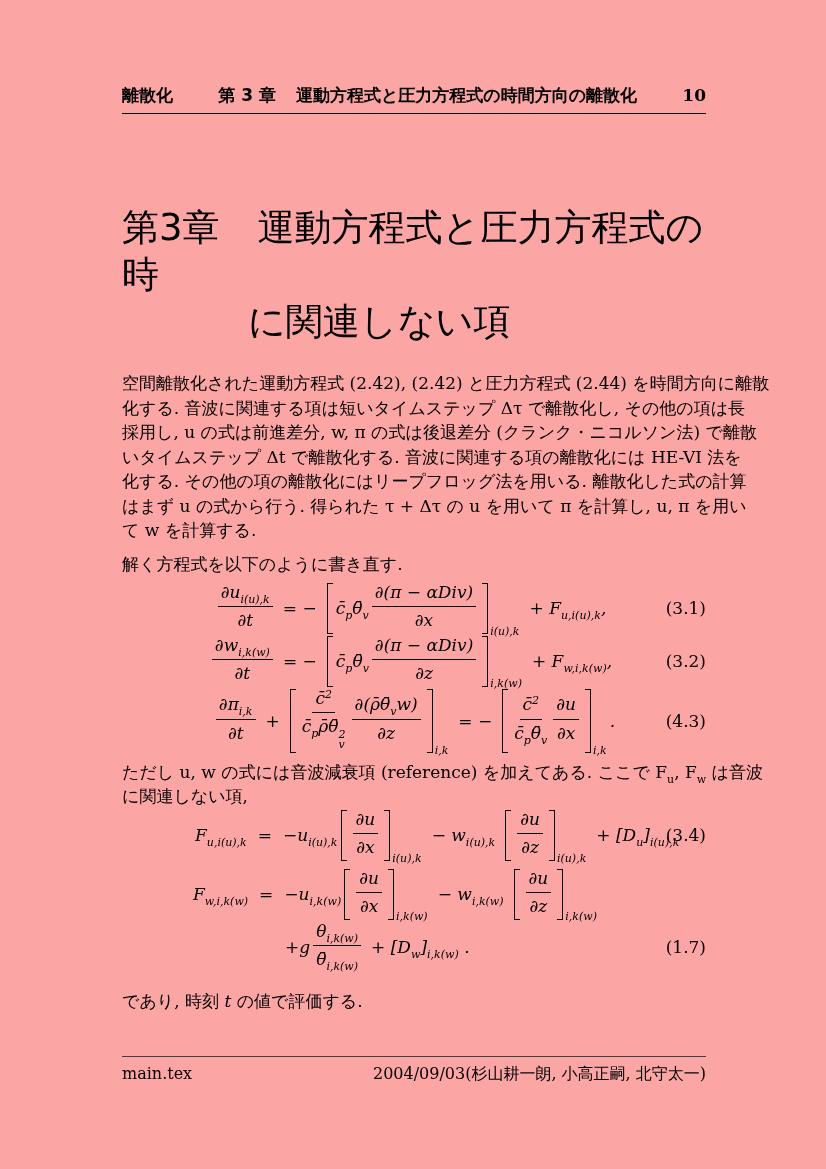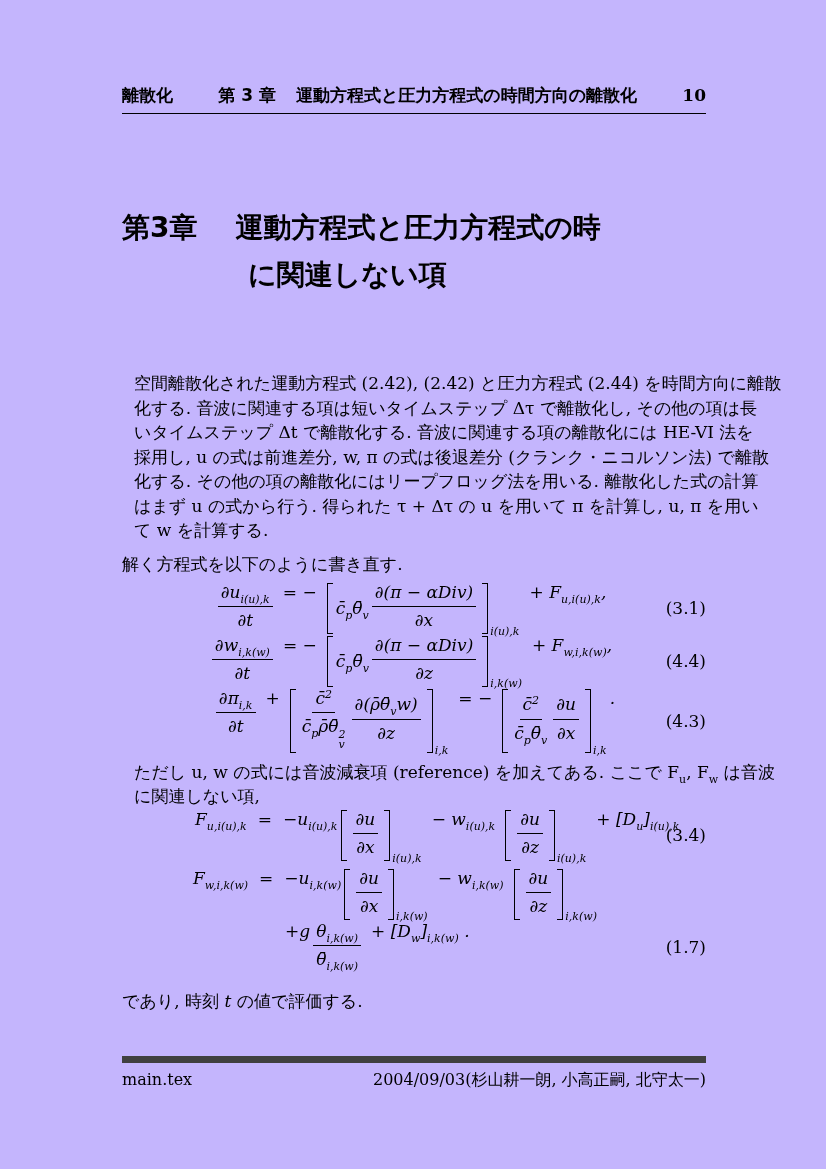"離散化" .page { background: #c4b5fd -> #fca5a5 }
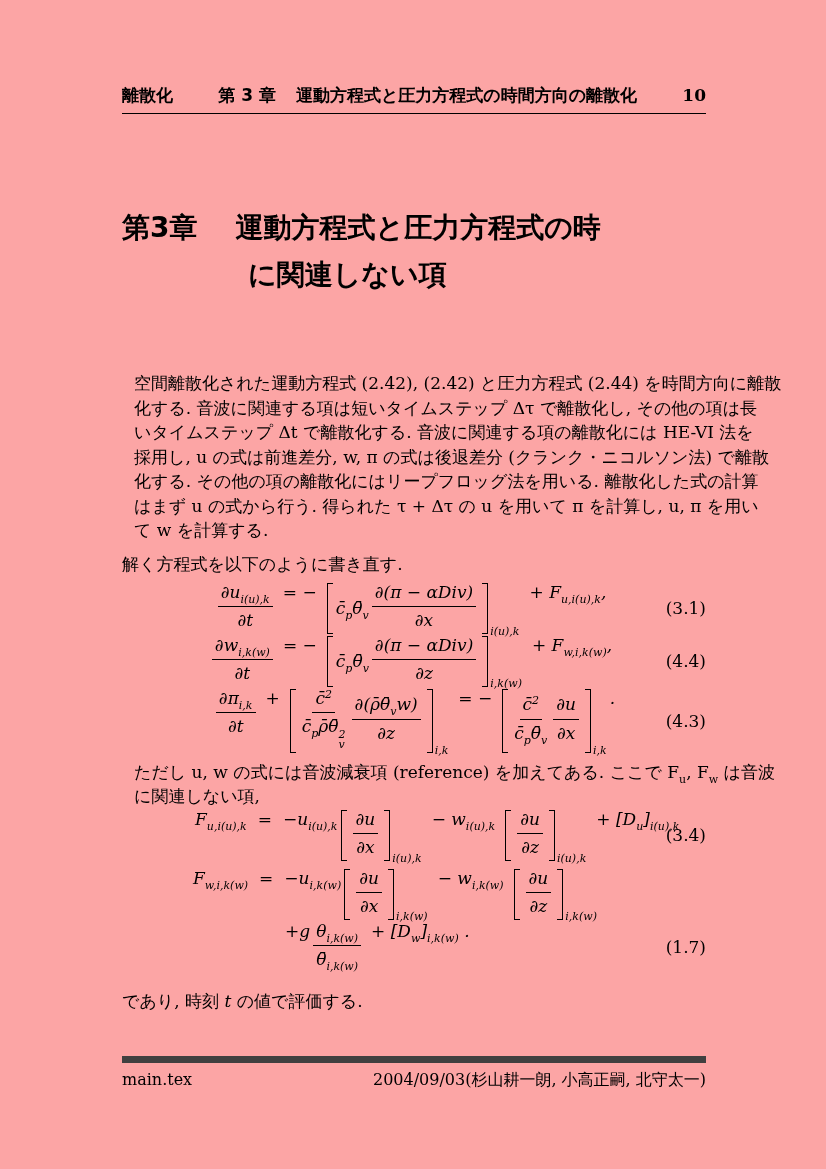"第3章 運動方程式と圧力方程式の時" .chapter-title { font-size: 28px -> 37px; font-weight: bold -> normal }
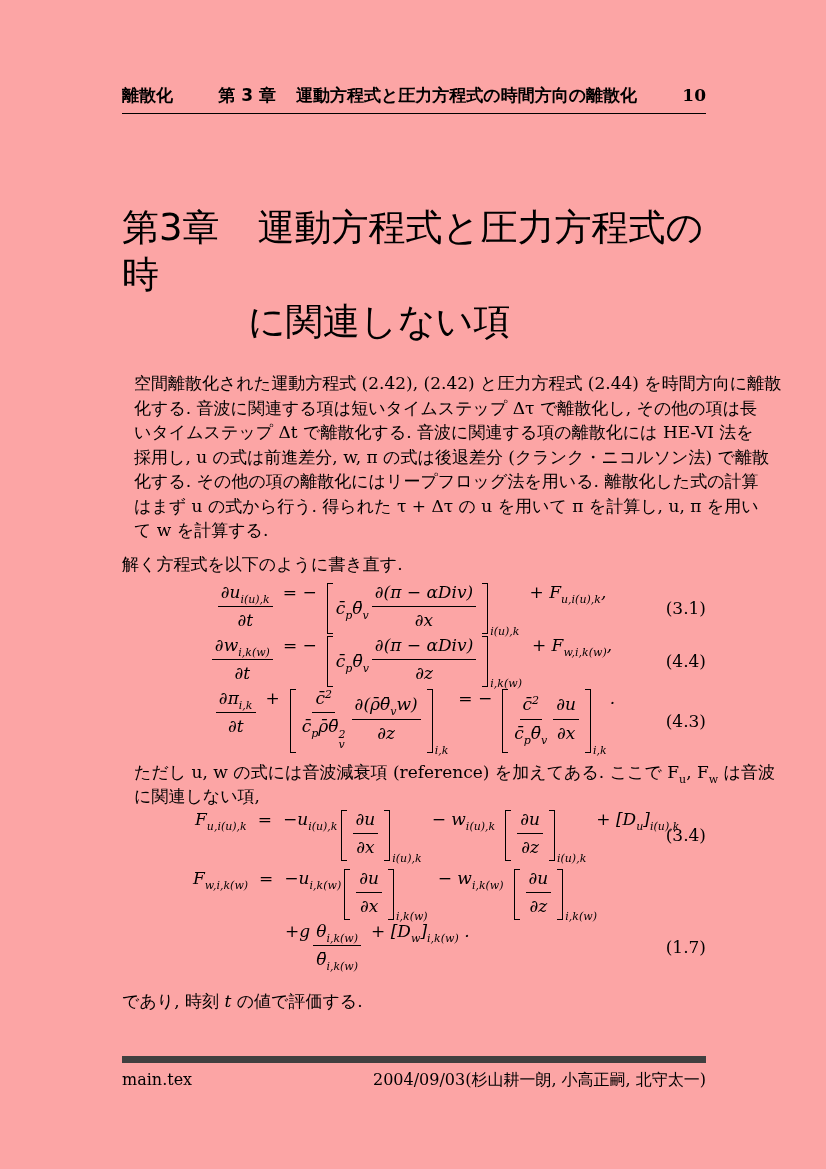"空間離散化された運動方程式 (2.42), (2.42) と圧力方程式" .pline { margin-left: 12px -> none }
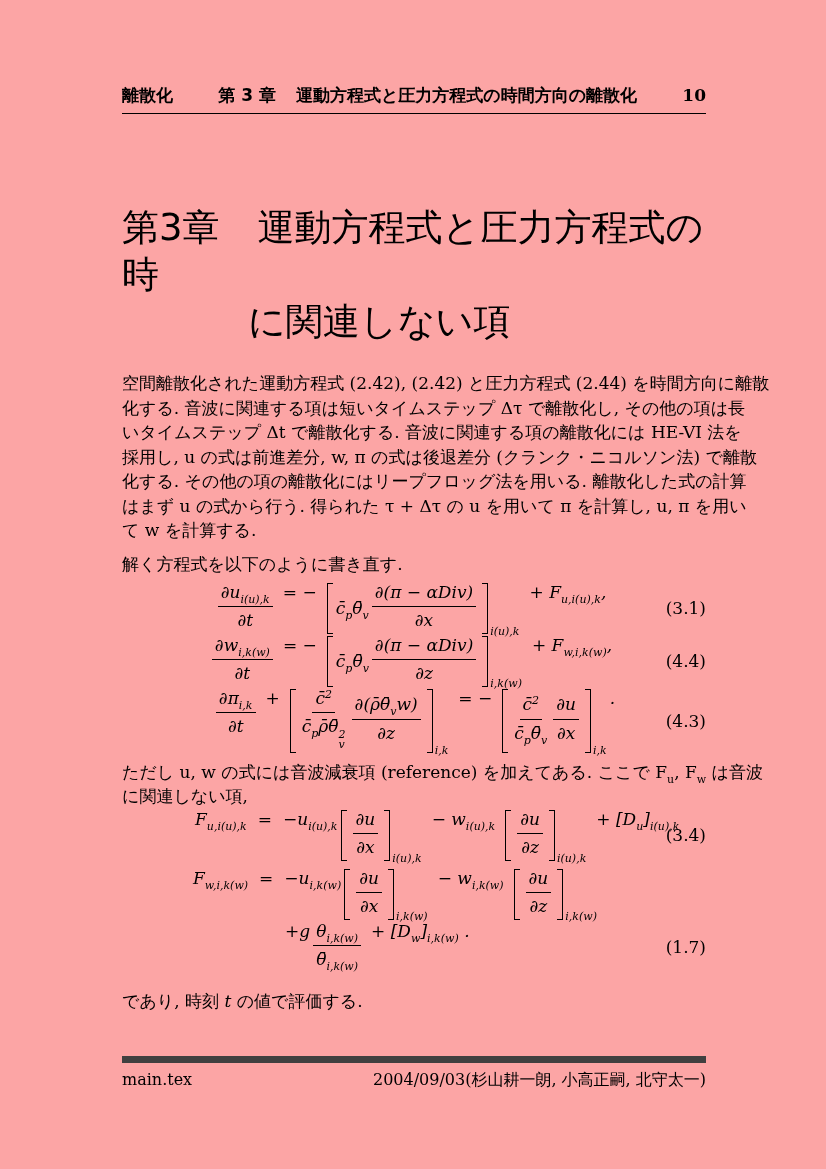"いタイムステップ Δt で離散化する. 音波に関連する項の離散化には HE-VI" div.pline { order: before "採用し, u の式は前進差分, w, π" -> after "採用し, u の式は前進差分, w, π" }
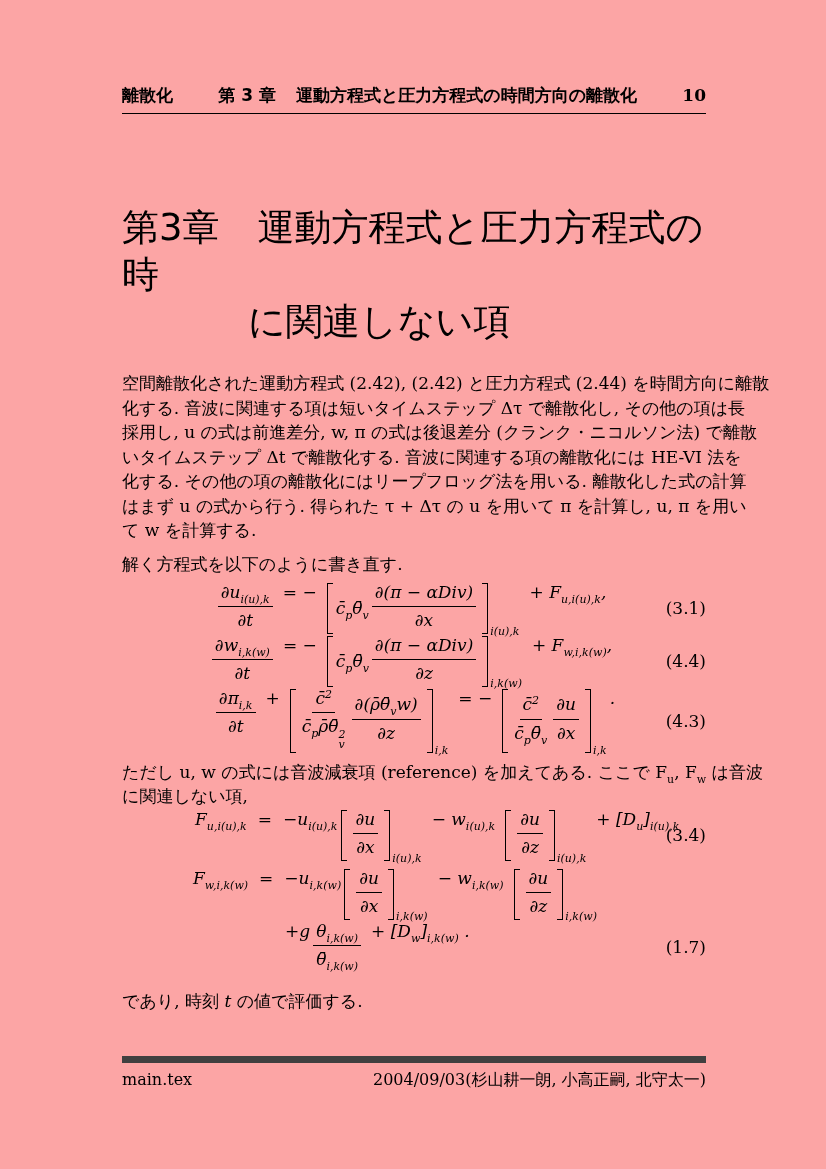"∂ui(u),k" .eqrow { align-items: flex-start -> center }
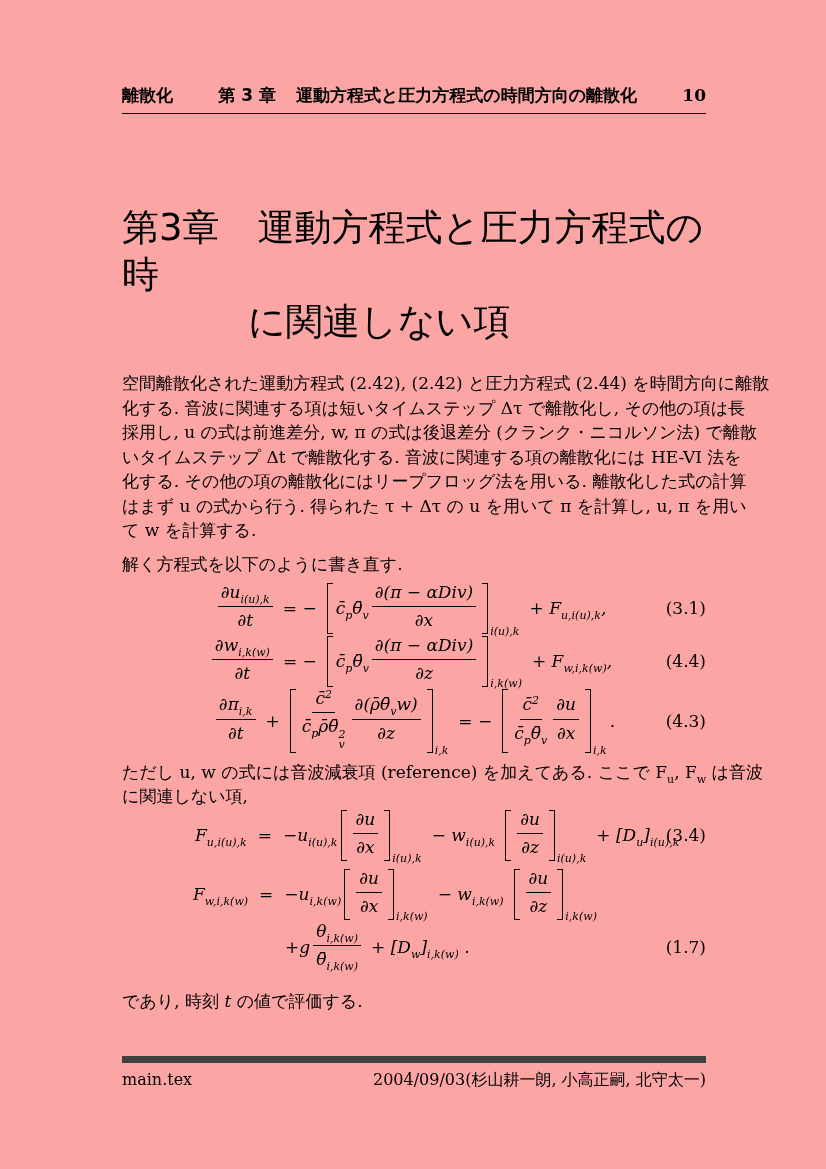"(4.4)" span.eqno { text: 4.4 -> 3.2 }
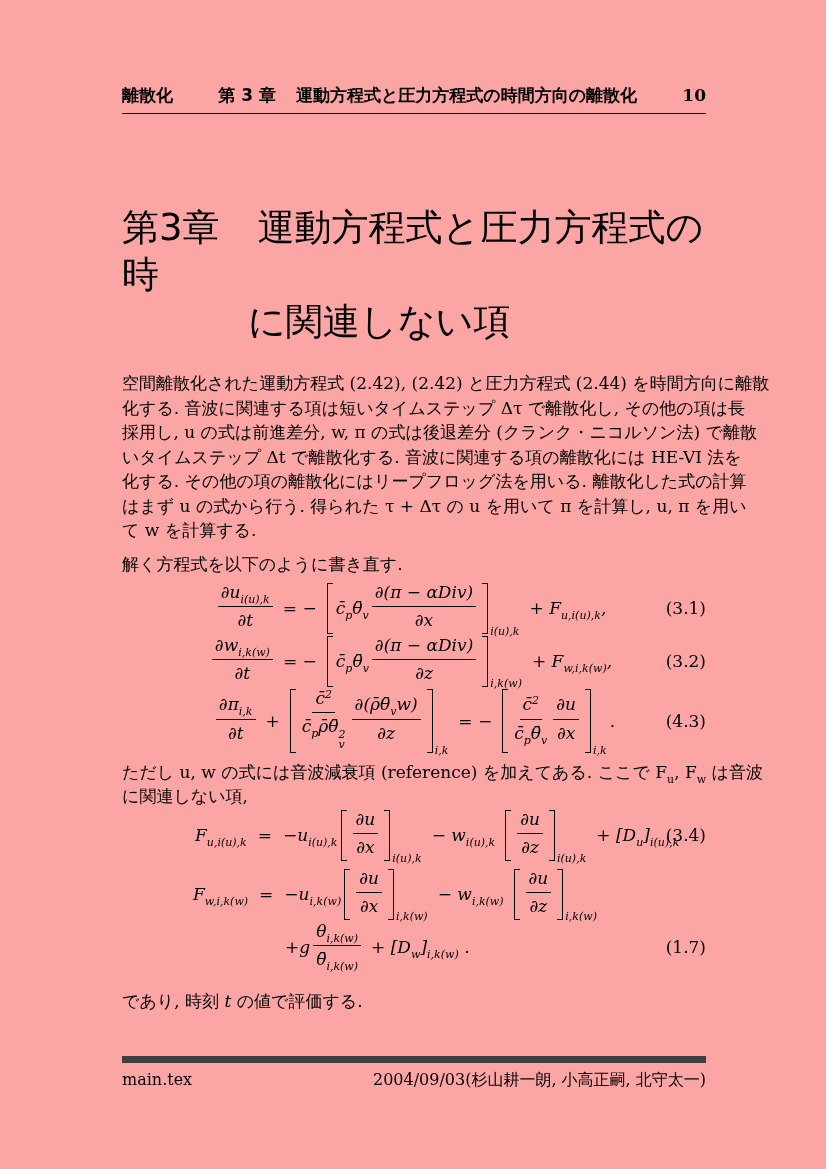"main.tex" .footer { border-top: 7px solid #404040 -> 1px solid #404040 }
